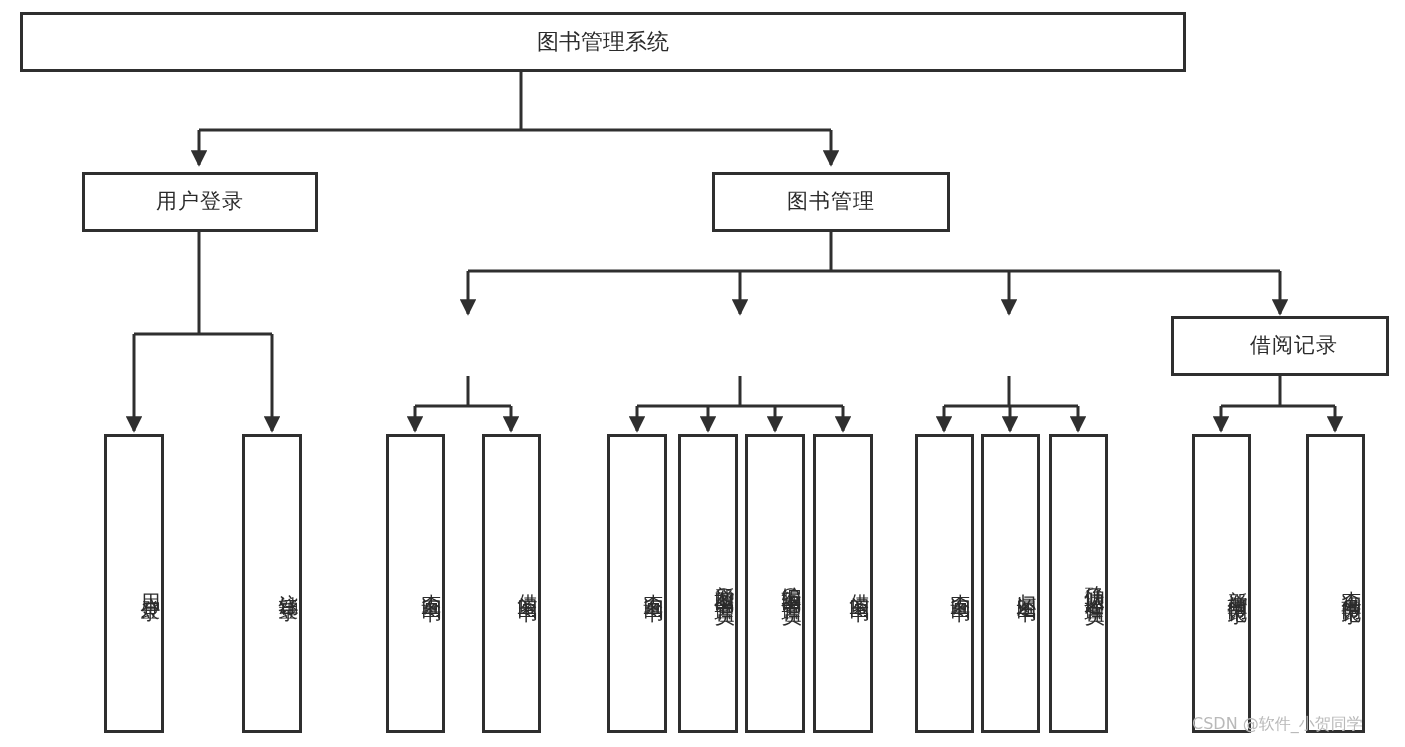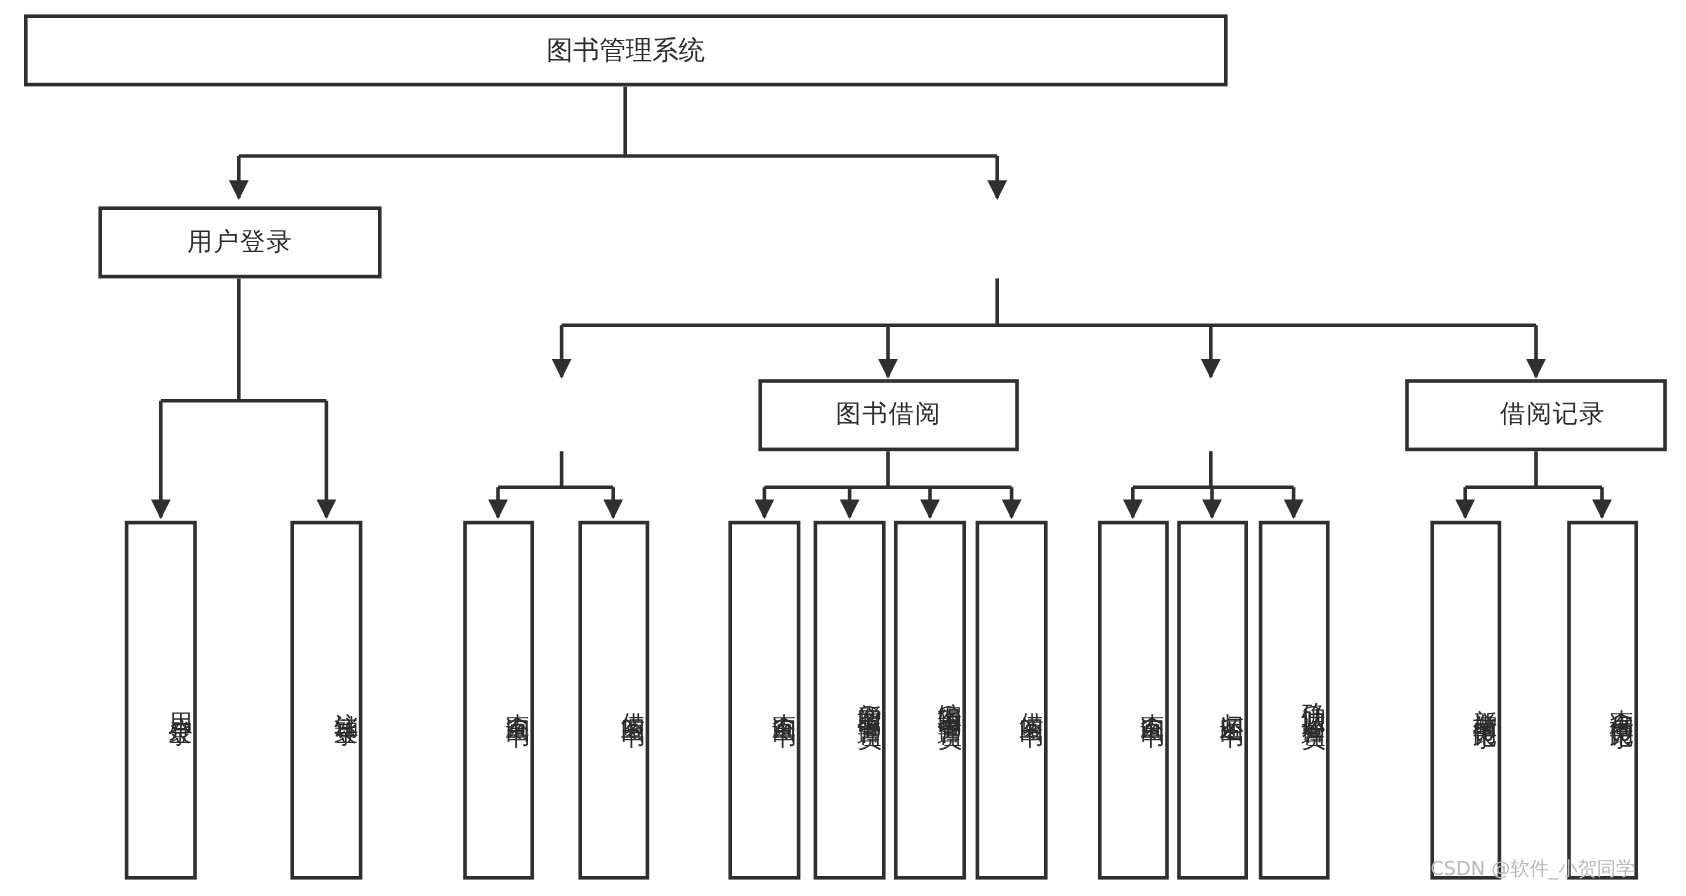"图书管理系统" div.node { width: 1003px -> 1166px }
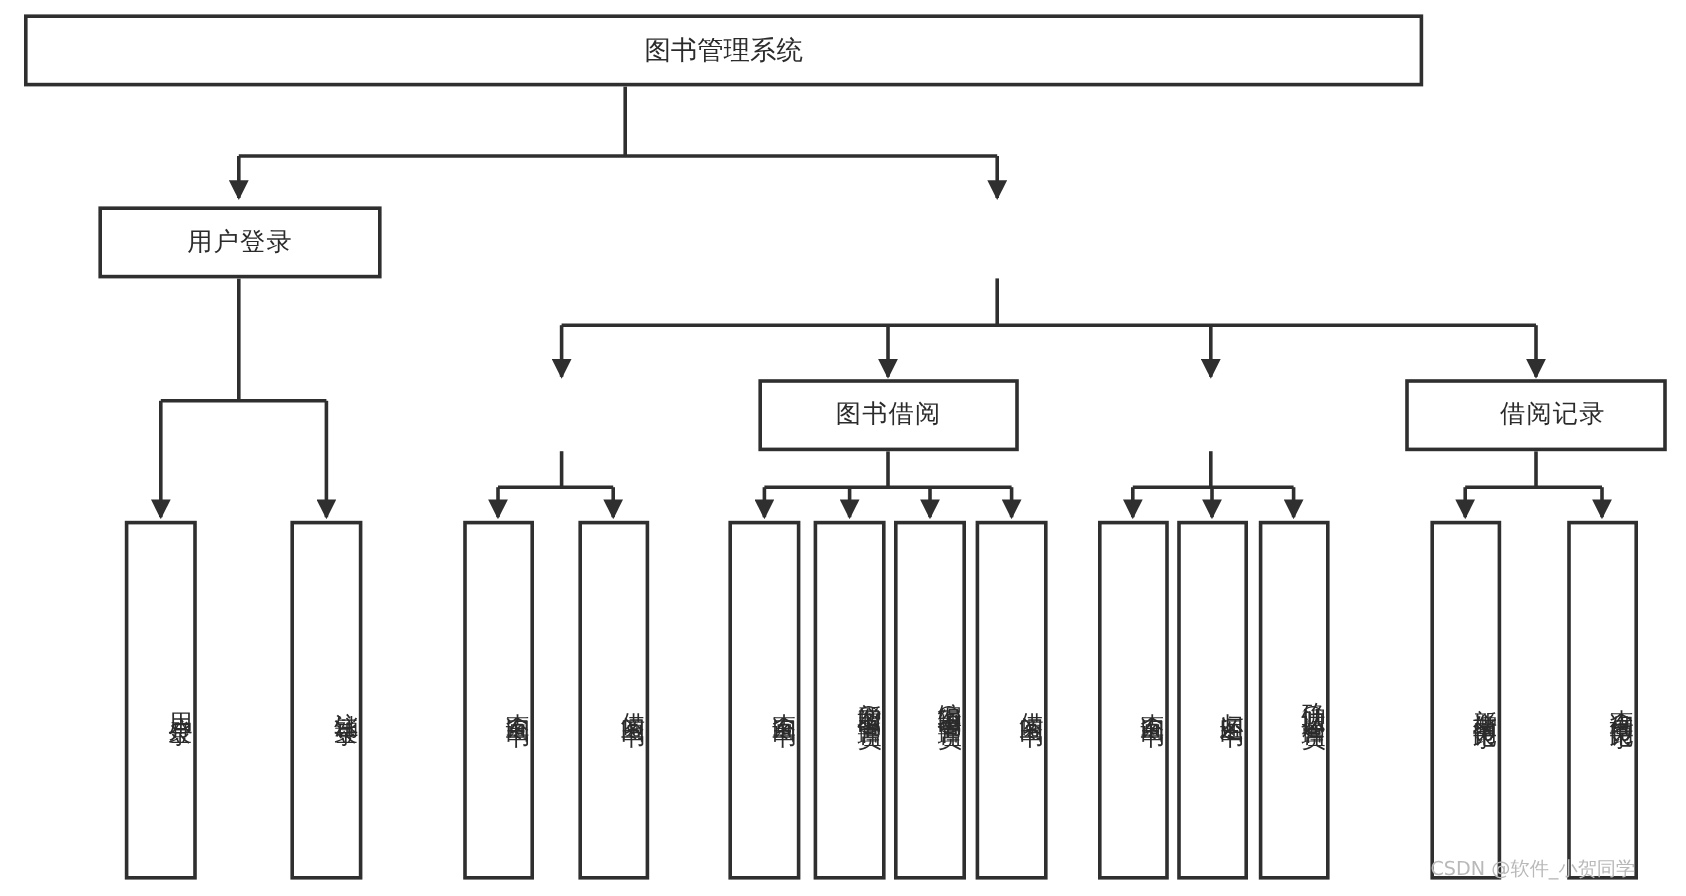"图书管理" div.node { html: none -> <div> <span>图书管理</span> </div> }
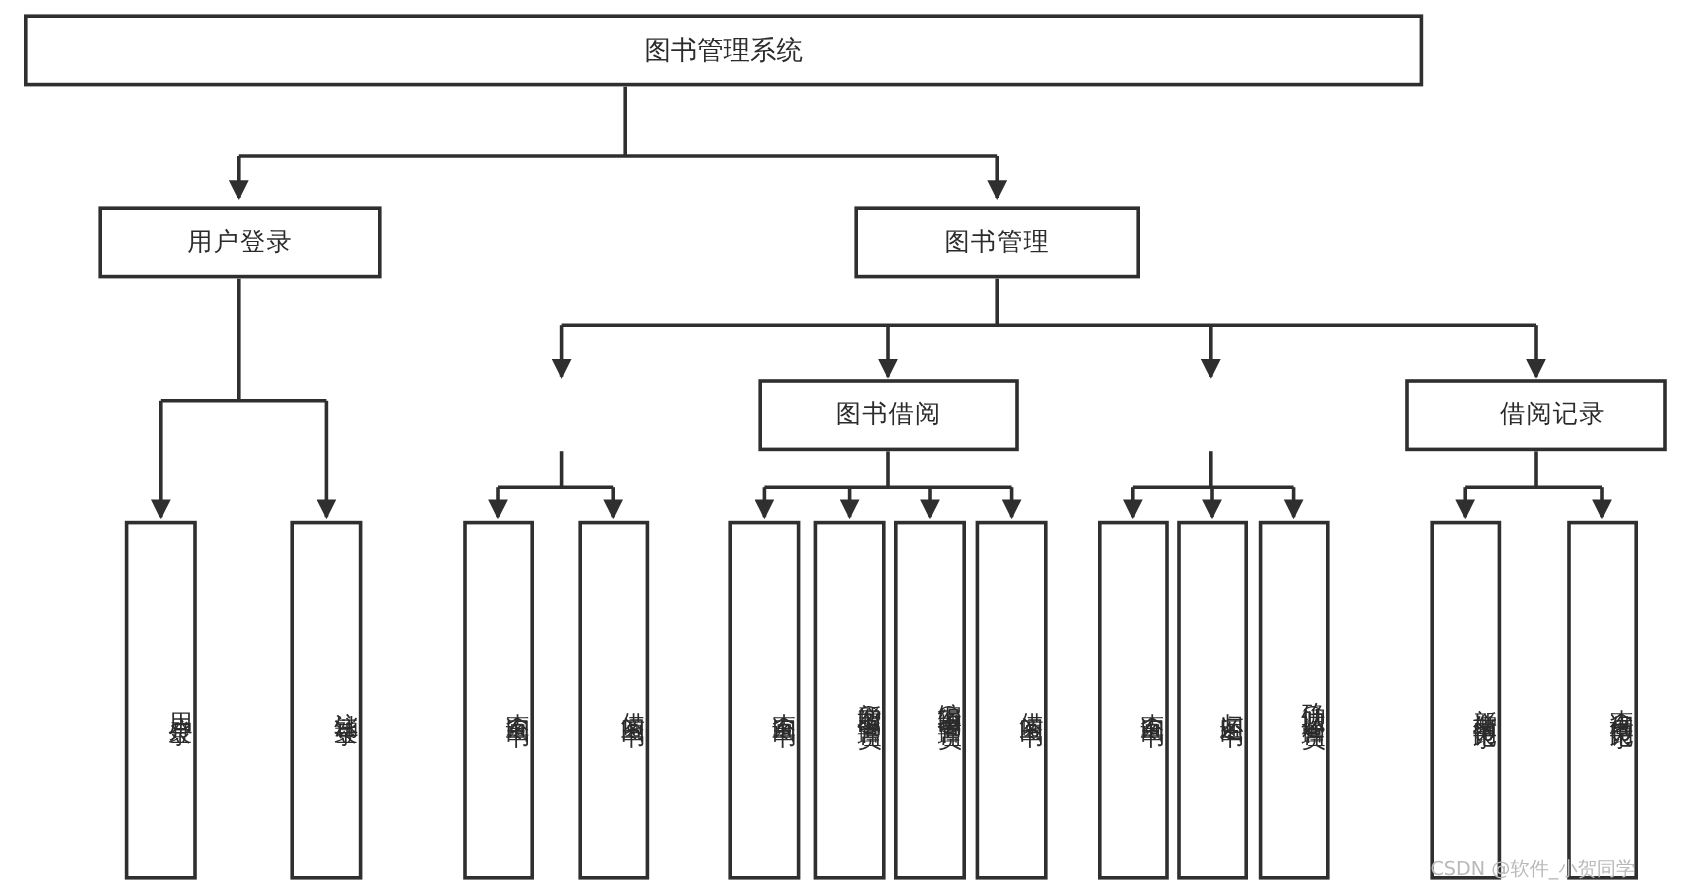"图书借阅" div.node { html: <div> <span>图书借阅</span> </div> -> none }
